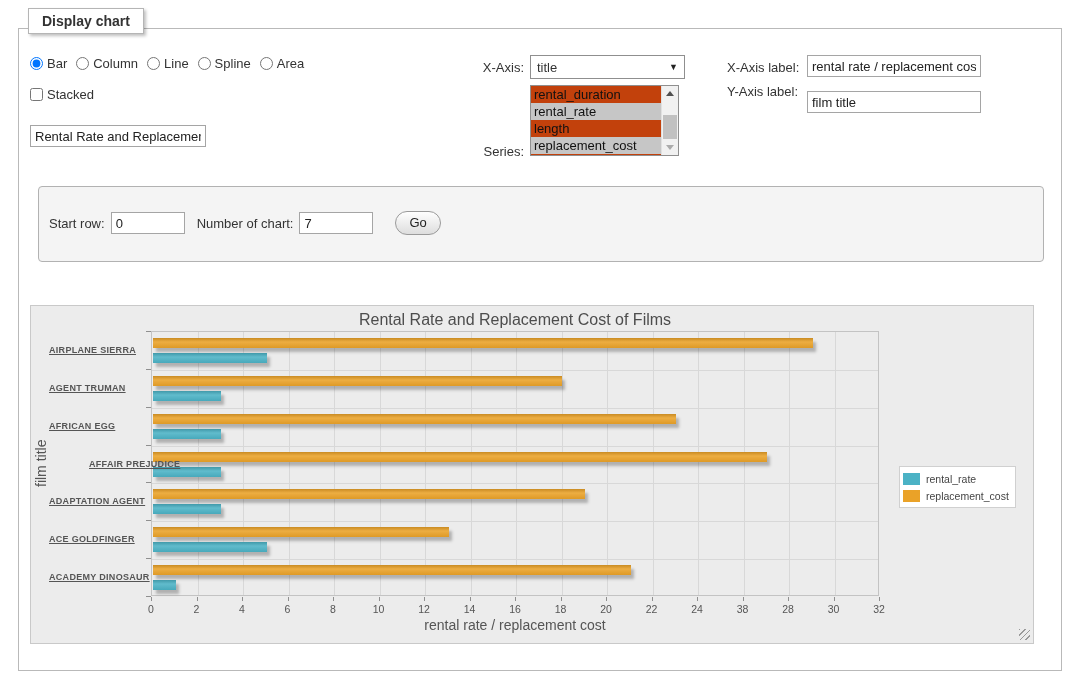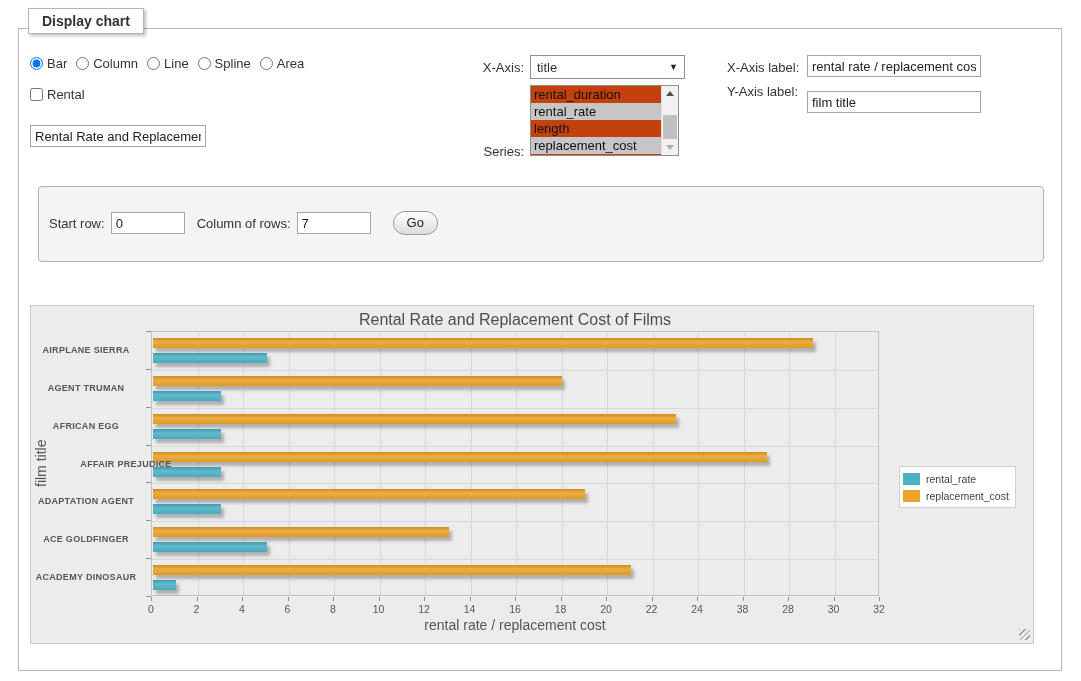"Rental" span { text: Rental -> Stacked }
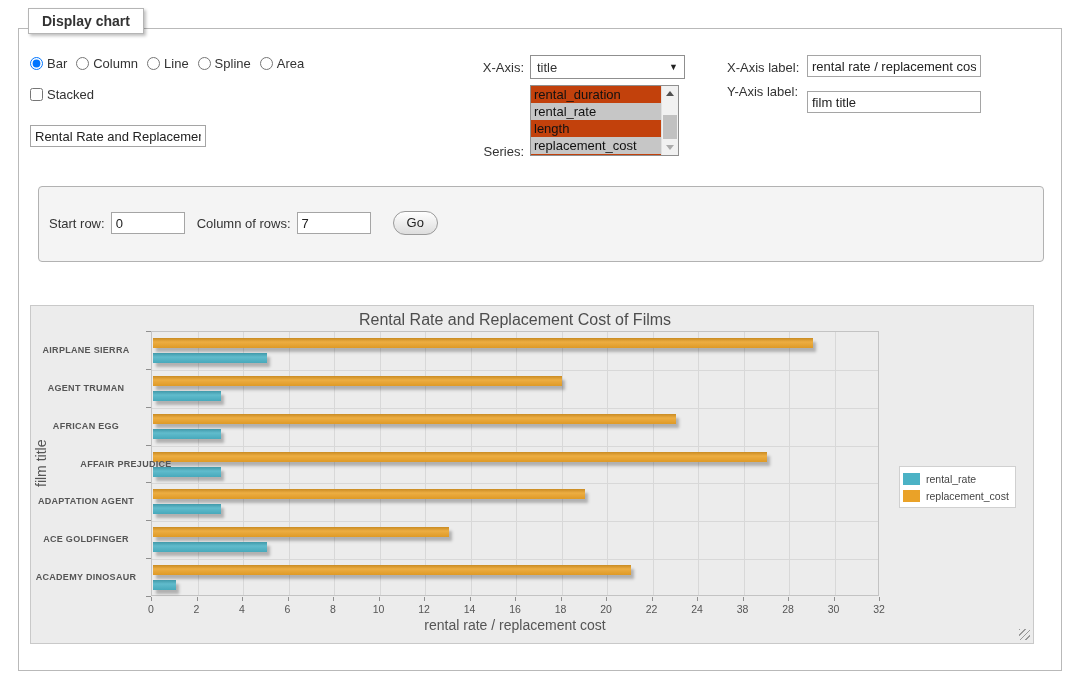"Column of rows:" span.ctl-label { text: Column of rows -> Number of chart }
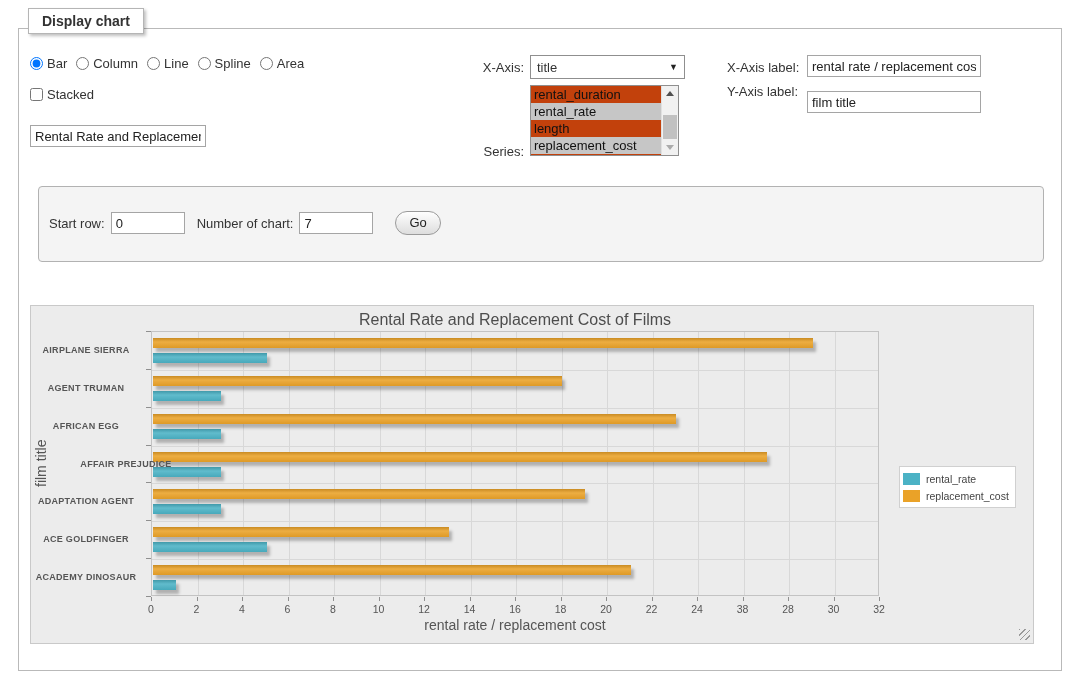"AIRPLANE SIERRA" .cat-label { left: 0 -> 18px; text-align: center -> left; text-decoration: none -> underline }
